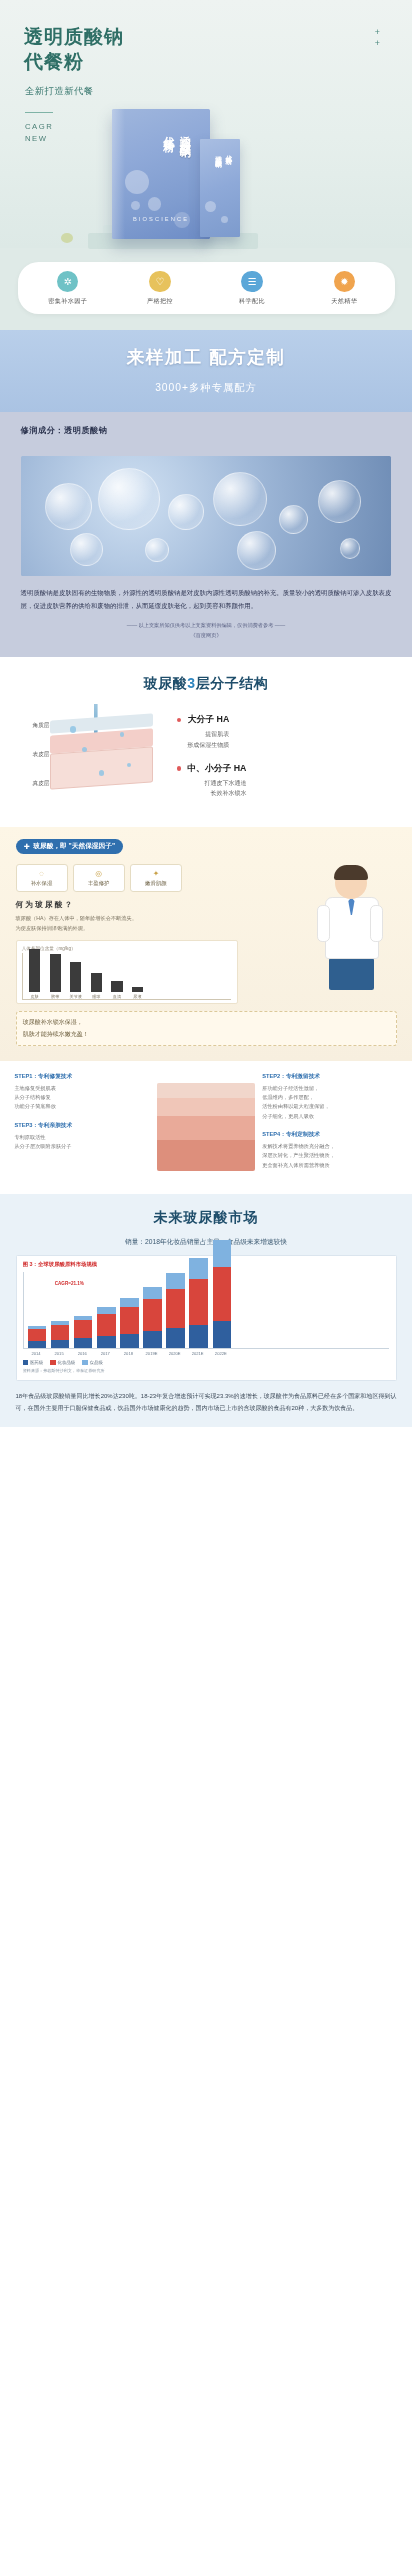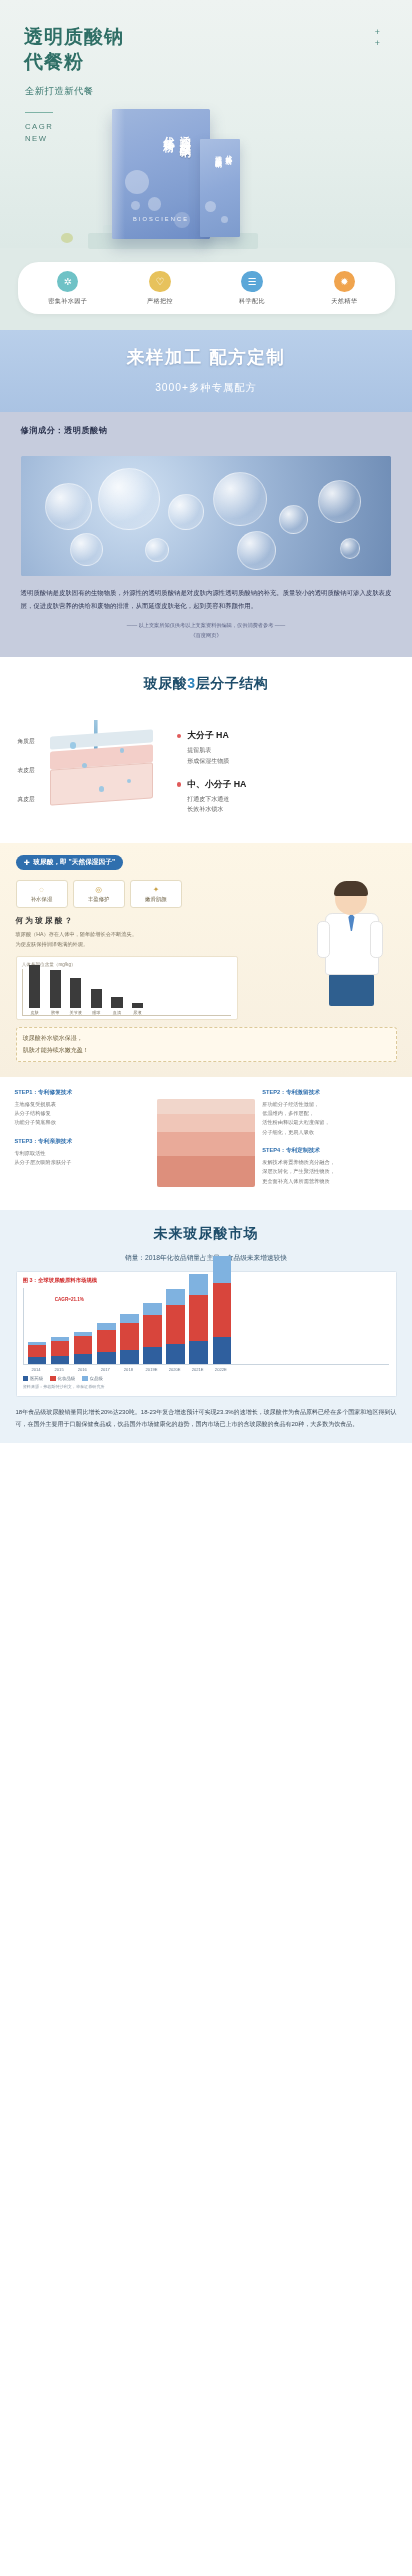"玻尿酸3层分子结构" .layers-title { margin-bottom: 32px -> 16px }
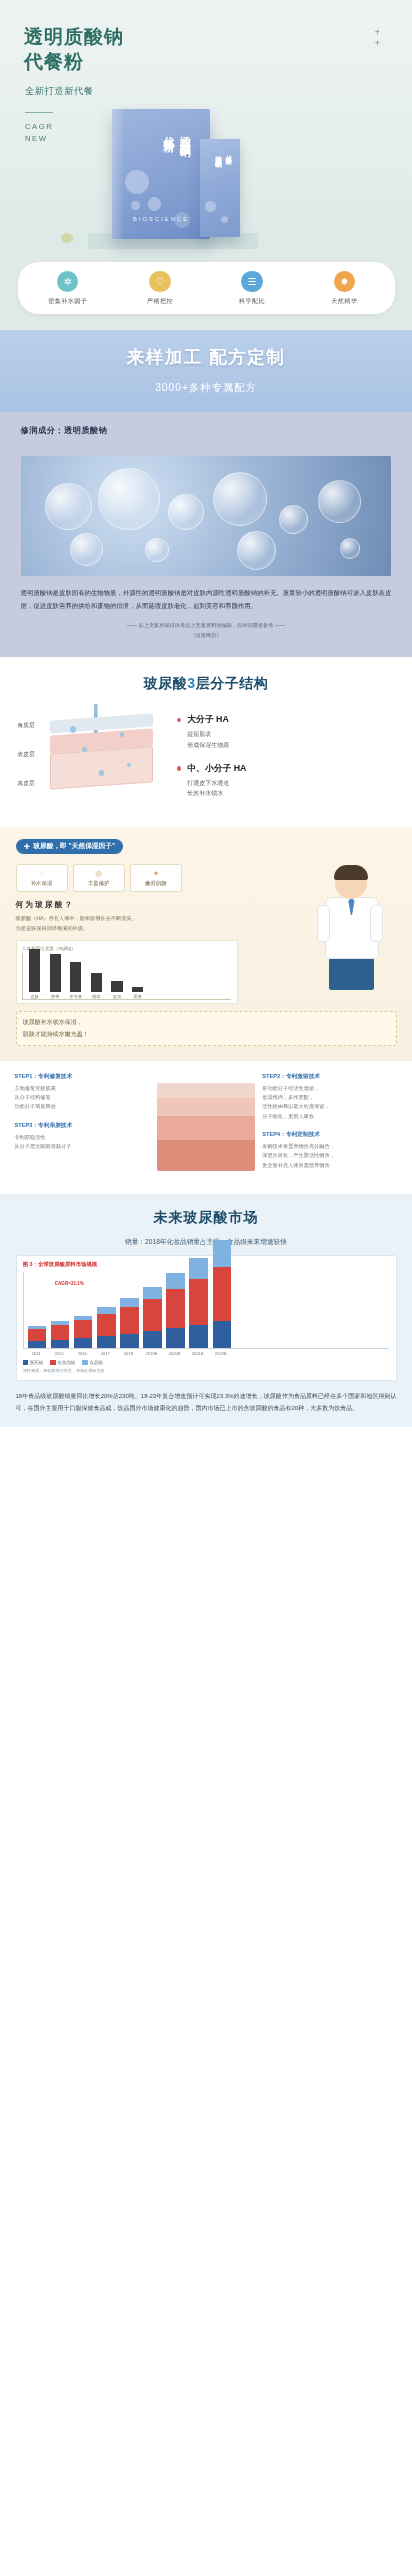"大分子 HA" .layers-body { text-align: none -> right }
